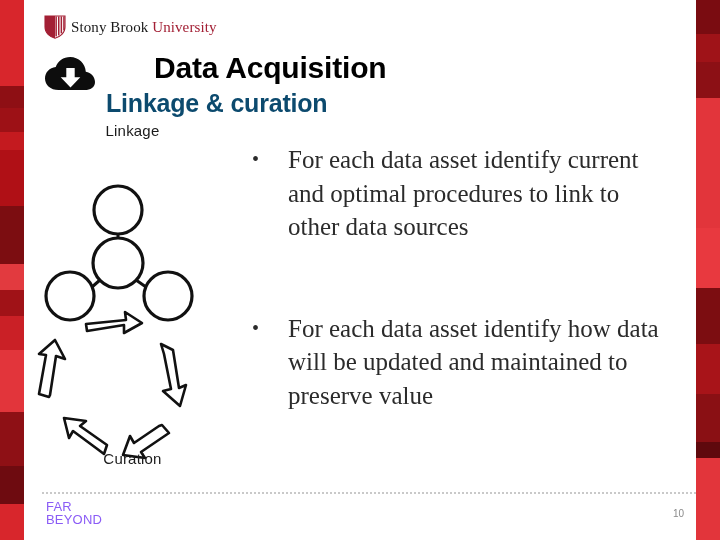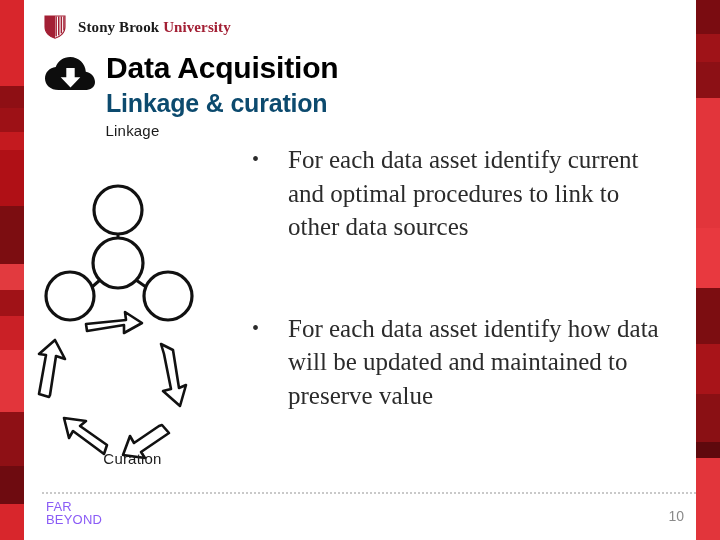"Stony Brook University" .sbu-logo { font-weight: bold -> none; gap: 12px -> 5px }
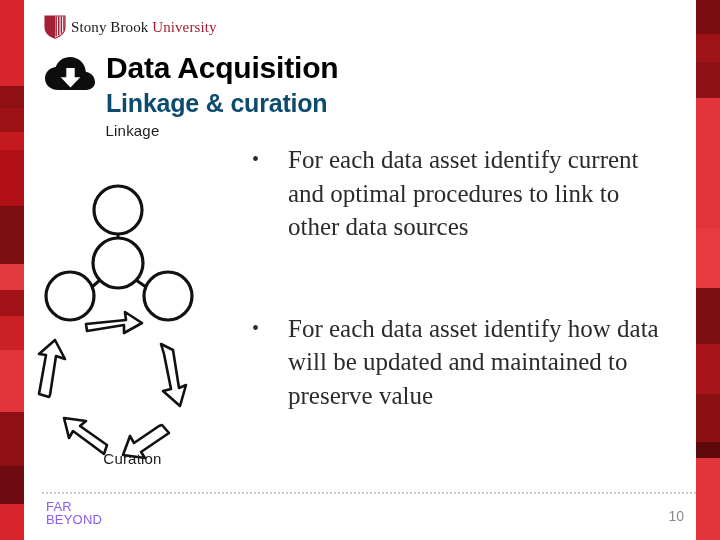"Data Acquisition" .title-main { margin-left: none -> 48px }
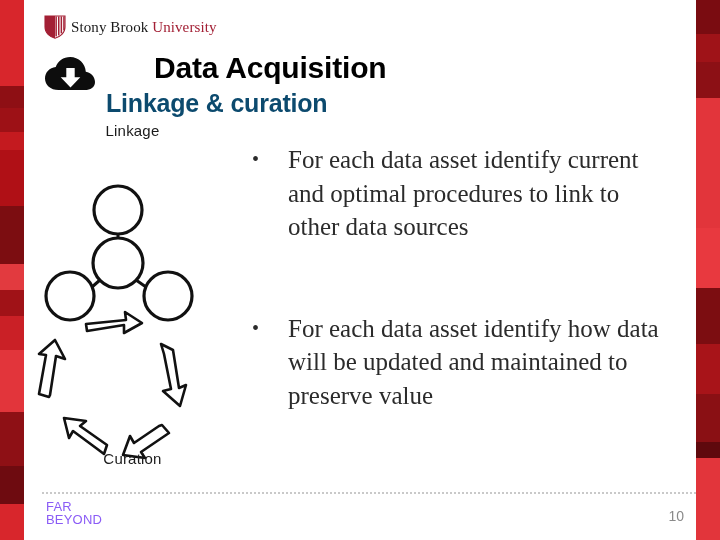"10" .page-number { font-size: 14px -> 10px }
